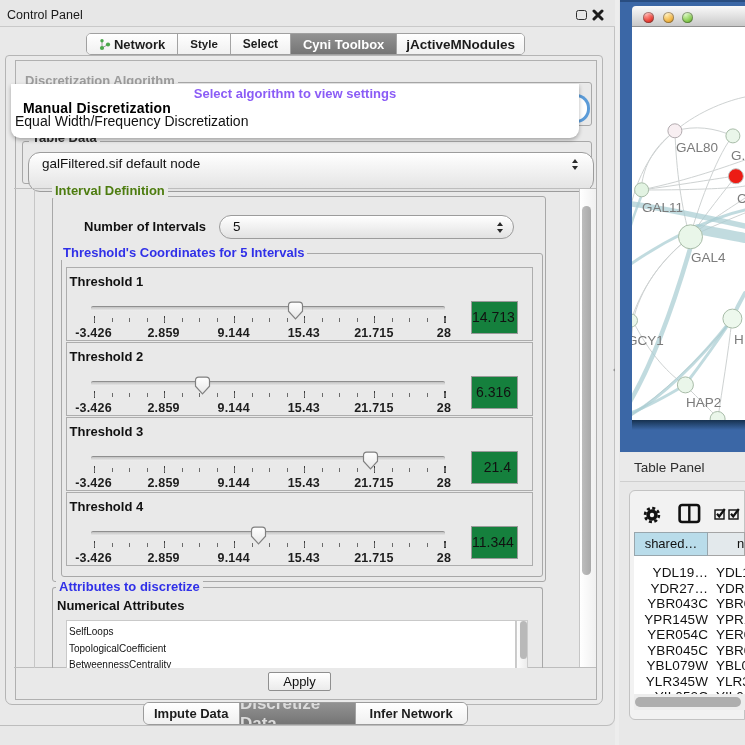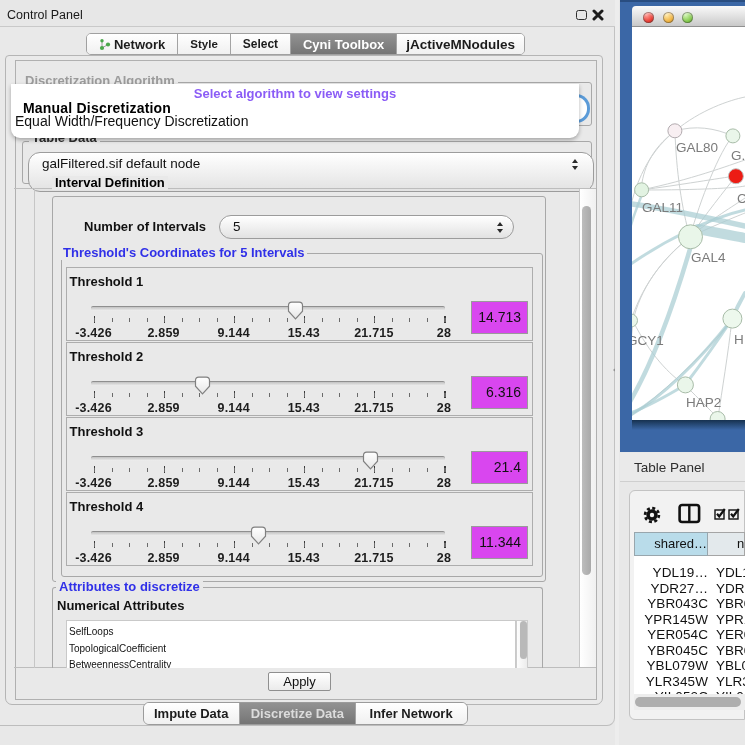"Interval Definition" div.gt { color: #000000 -> #4d7c0f; top: 176px -> 184px }
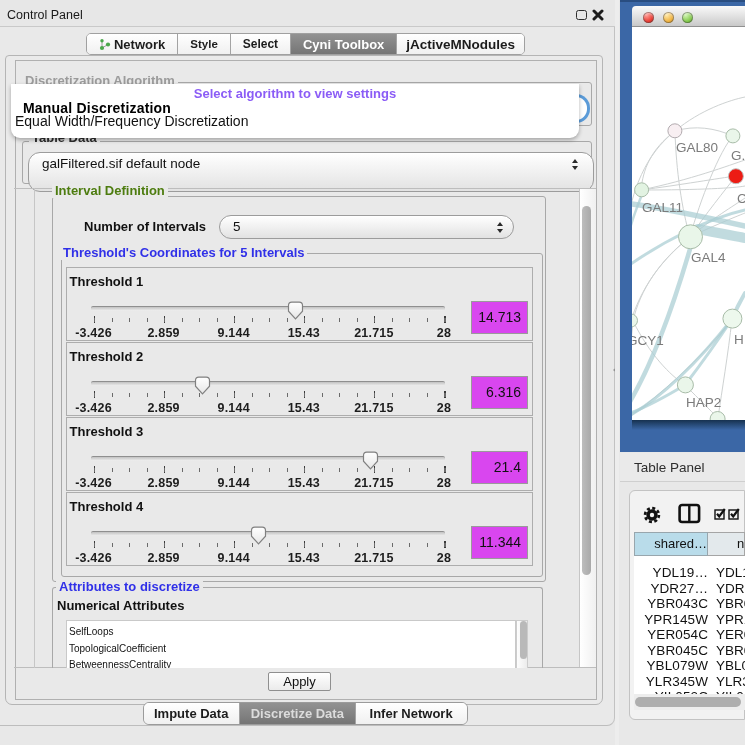"14.713" .vb { background: #d946ef -> #15803d; width: 57px -> 47px }
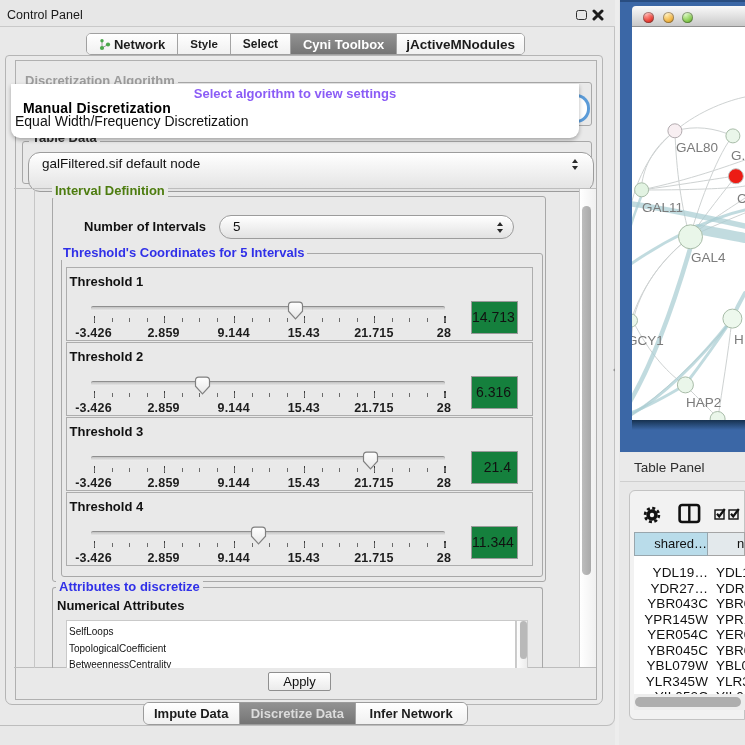"shared…" div.a { text-align: right -> center }
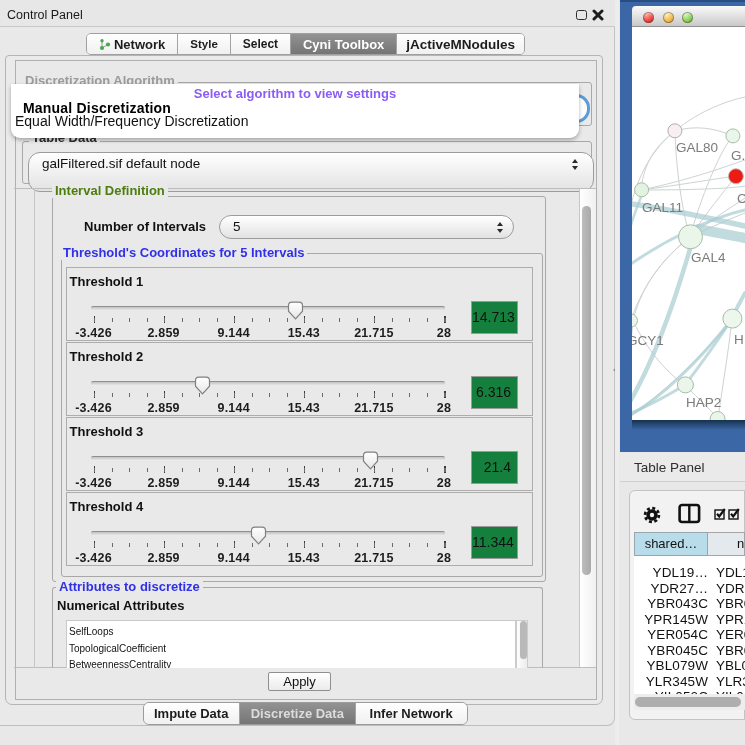"Discretize Data" div.tabseg { font-size: 13px -> 17px }
